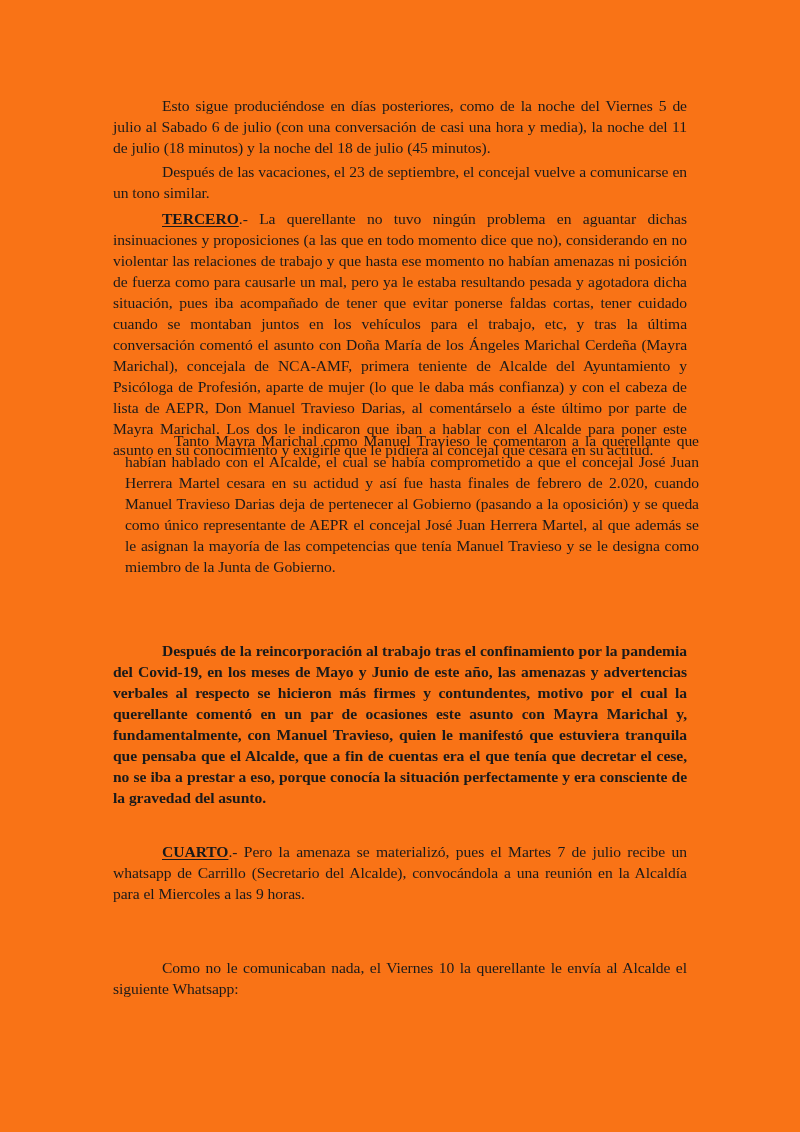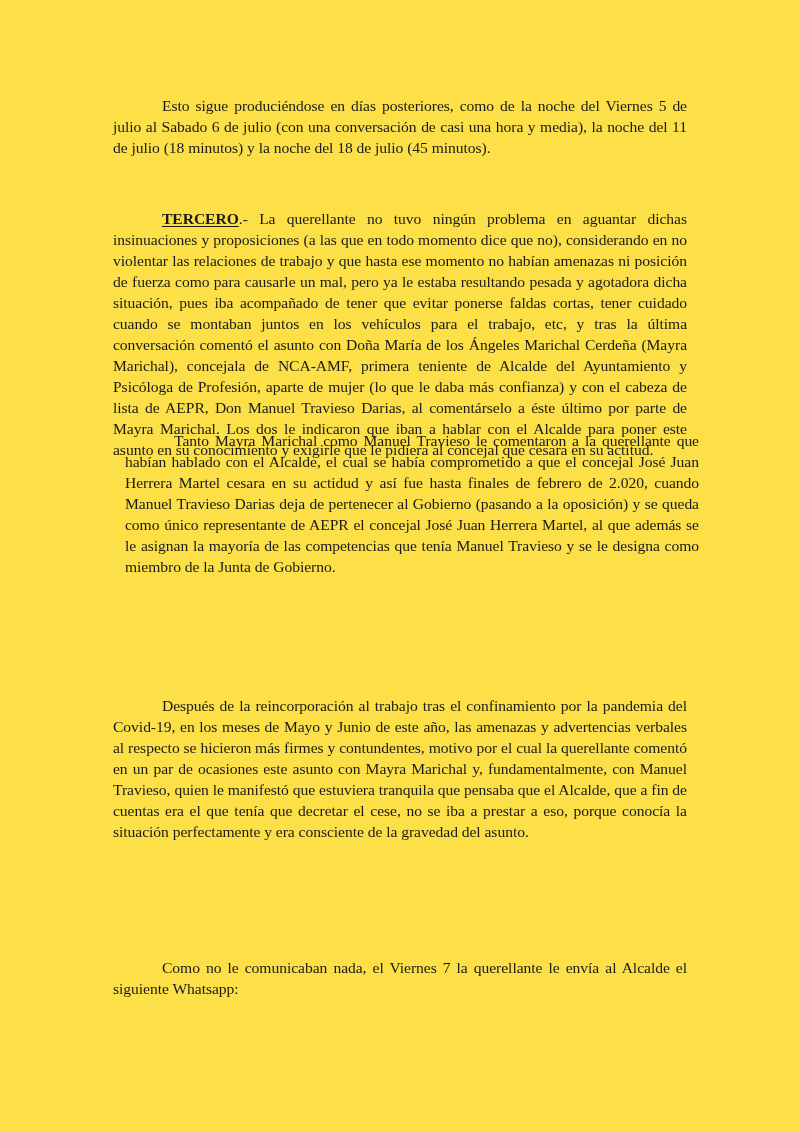"Esto sigue produciéndose en días" .page { background: #fde047 -> #f97316 }
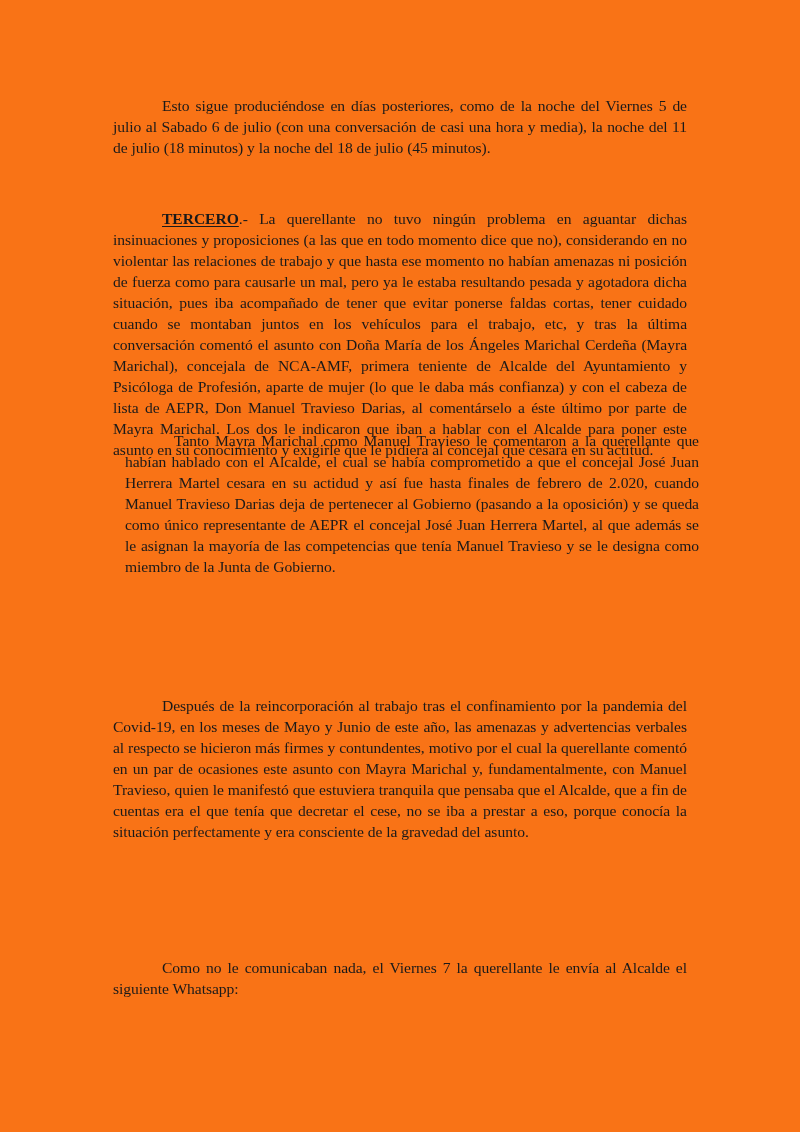"Después de las vacaciones, el" p.body-text { html: none -> <p> <span>Después de las vacaciones, el 23 de septiembre, el concejal vuelve a comunicarse en un tono similar.</span> </p> }
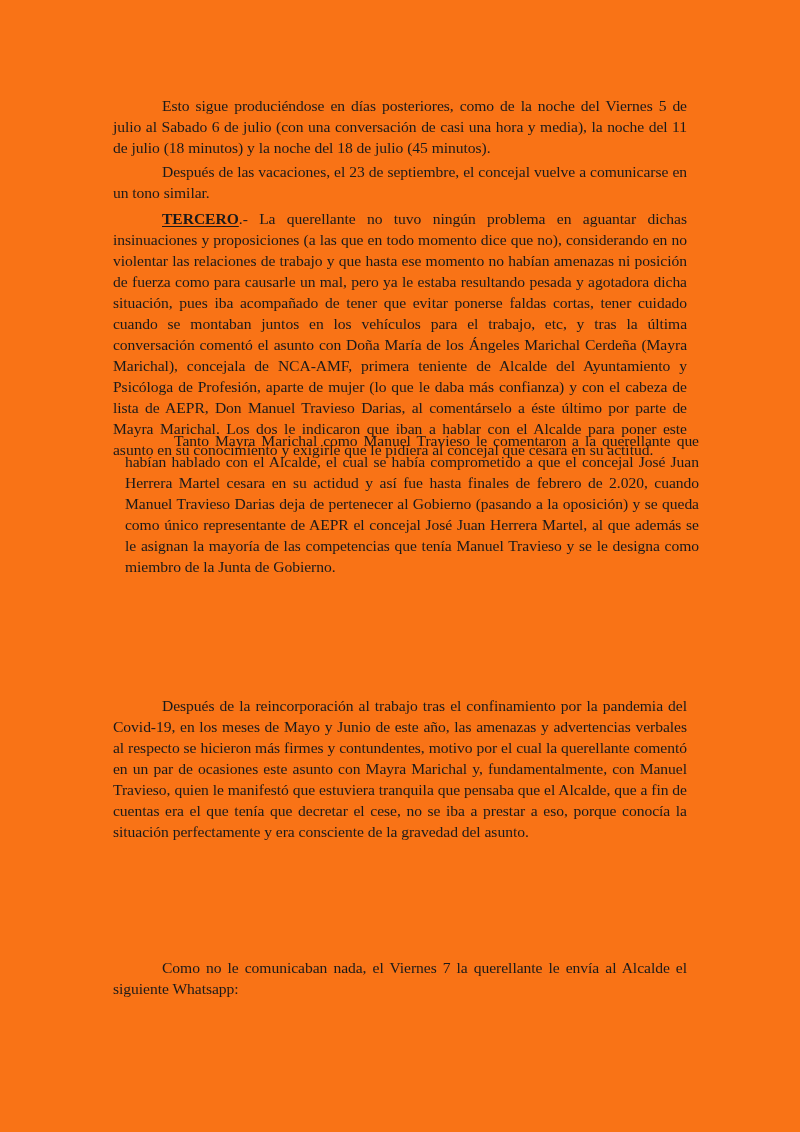"Después de la reincorporación al" #p6 { font-weight: none -> bold; top: 695px -> 640px }
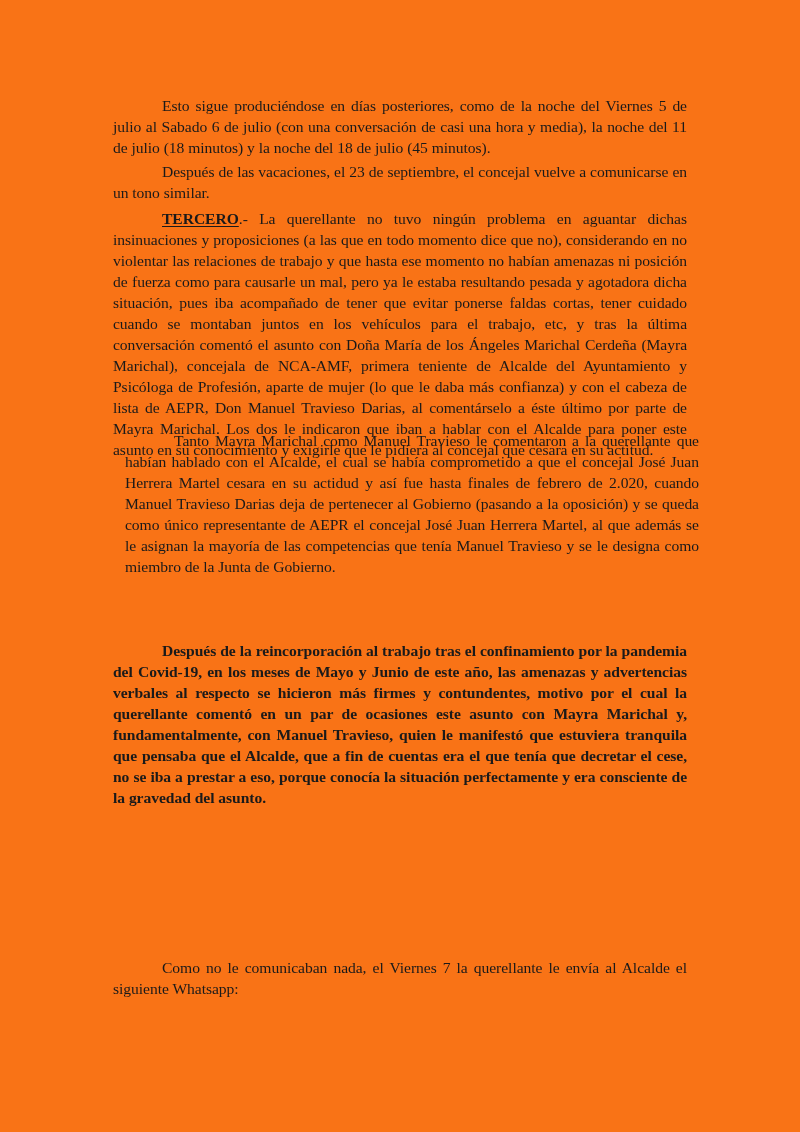"CUARTO.- Pero la amenaza se" p.body-text { html: none -> <p> <span>CUARTO</span><span>.- Pero la amenaza se materializó, pues el Martes 7 de julio recibe un whatsapp de Carrillo (Secretario del Alcalde), convocándola a una reunión en la Alcaldía para el Miercoles a las 9 horas.</span> </p> }
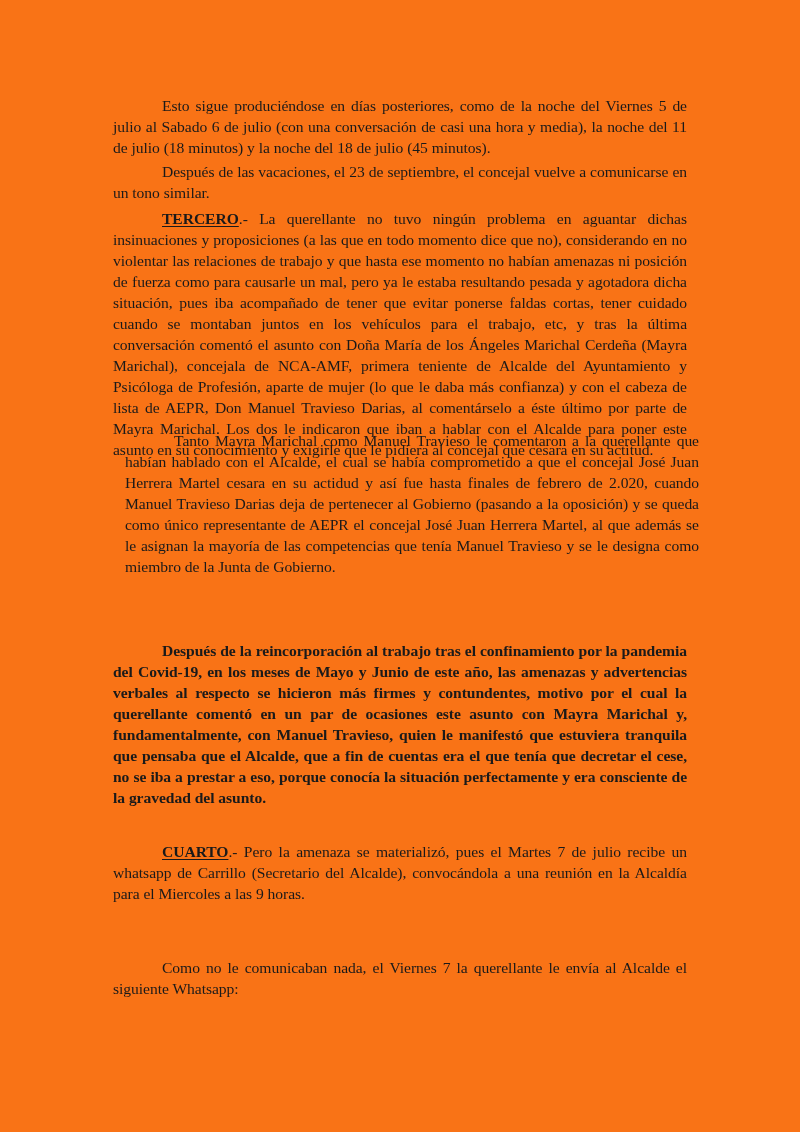"Como no le comunicaban nada," span { text: 7 -> 10 }
